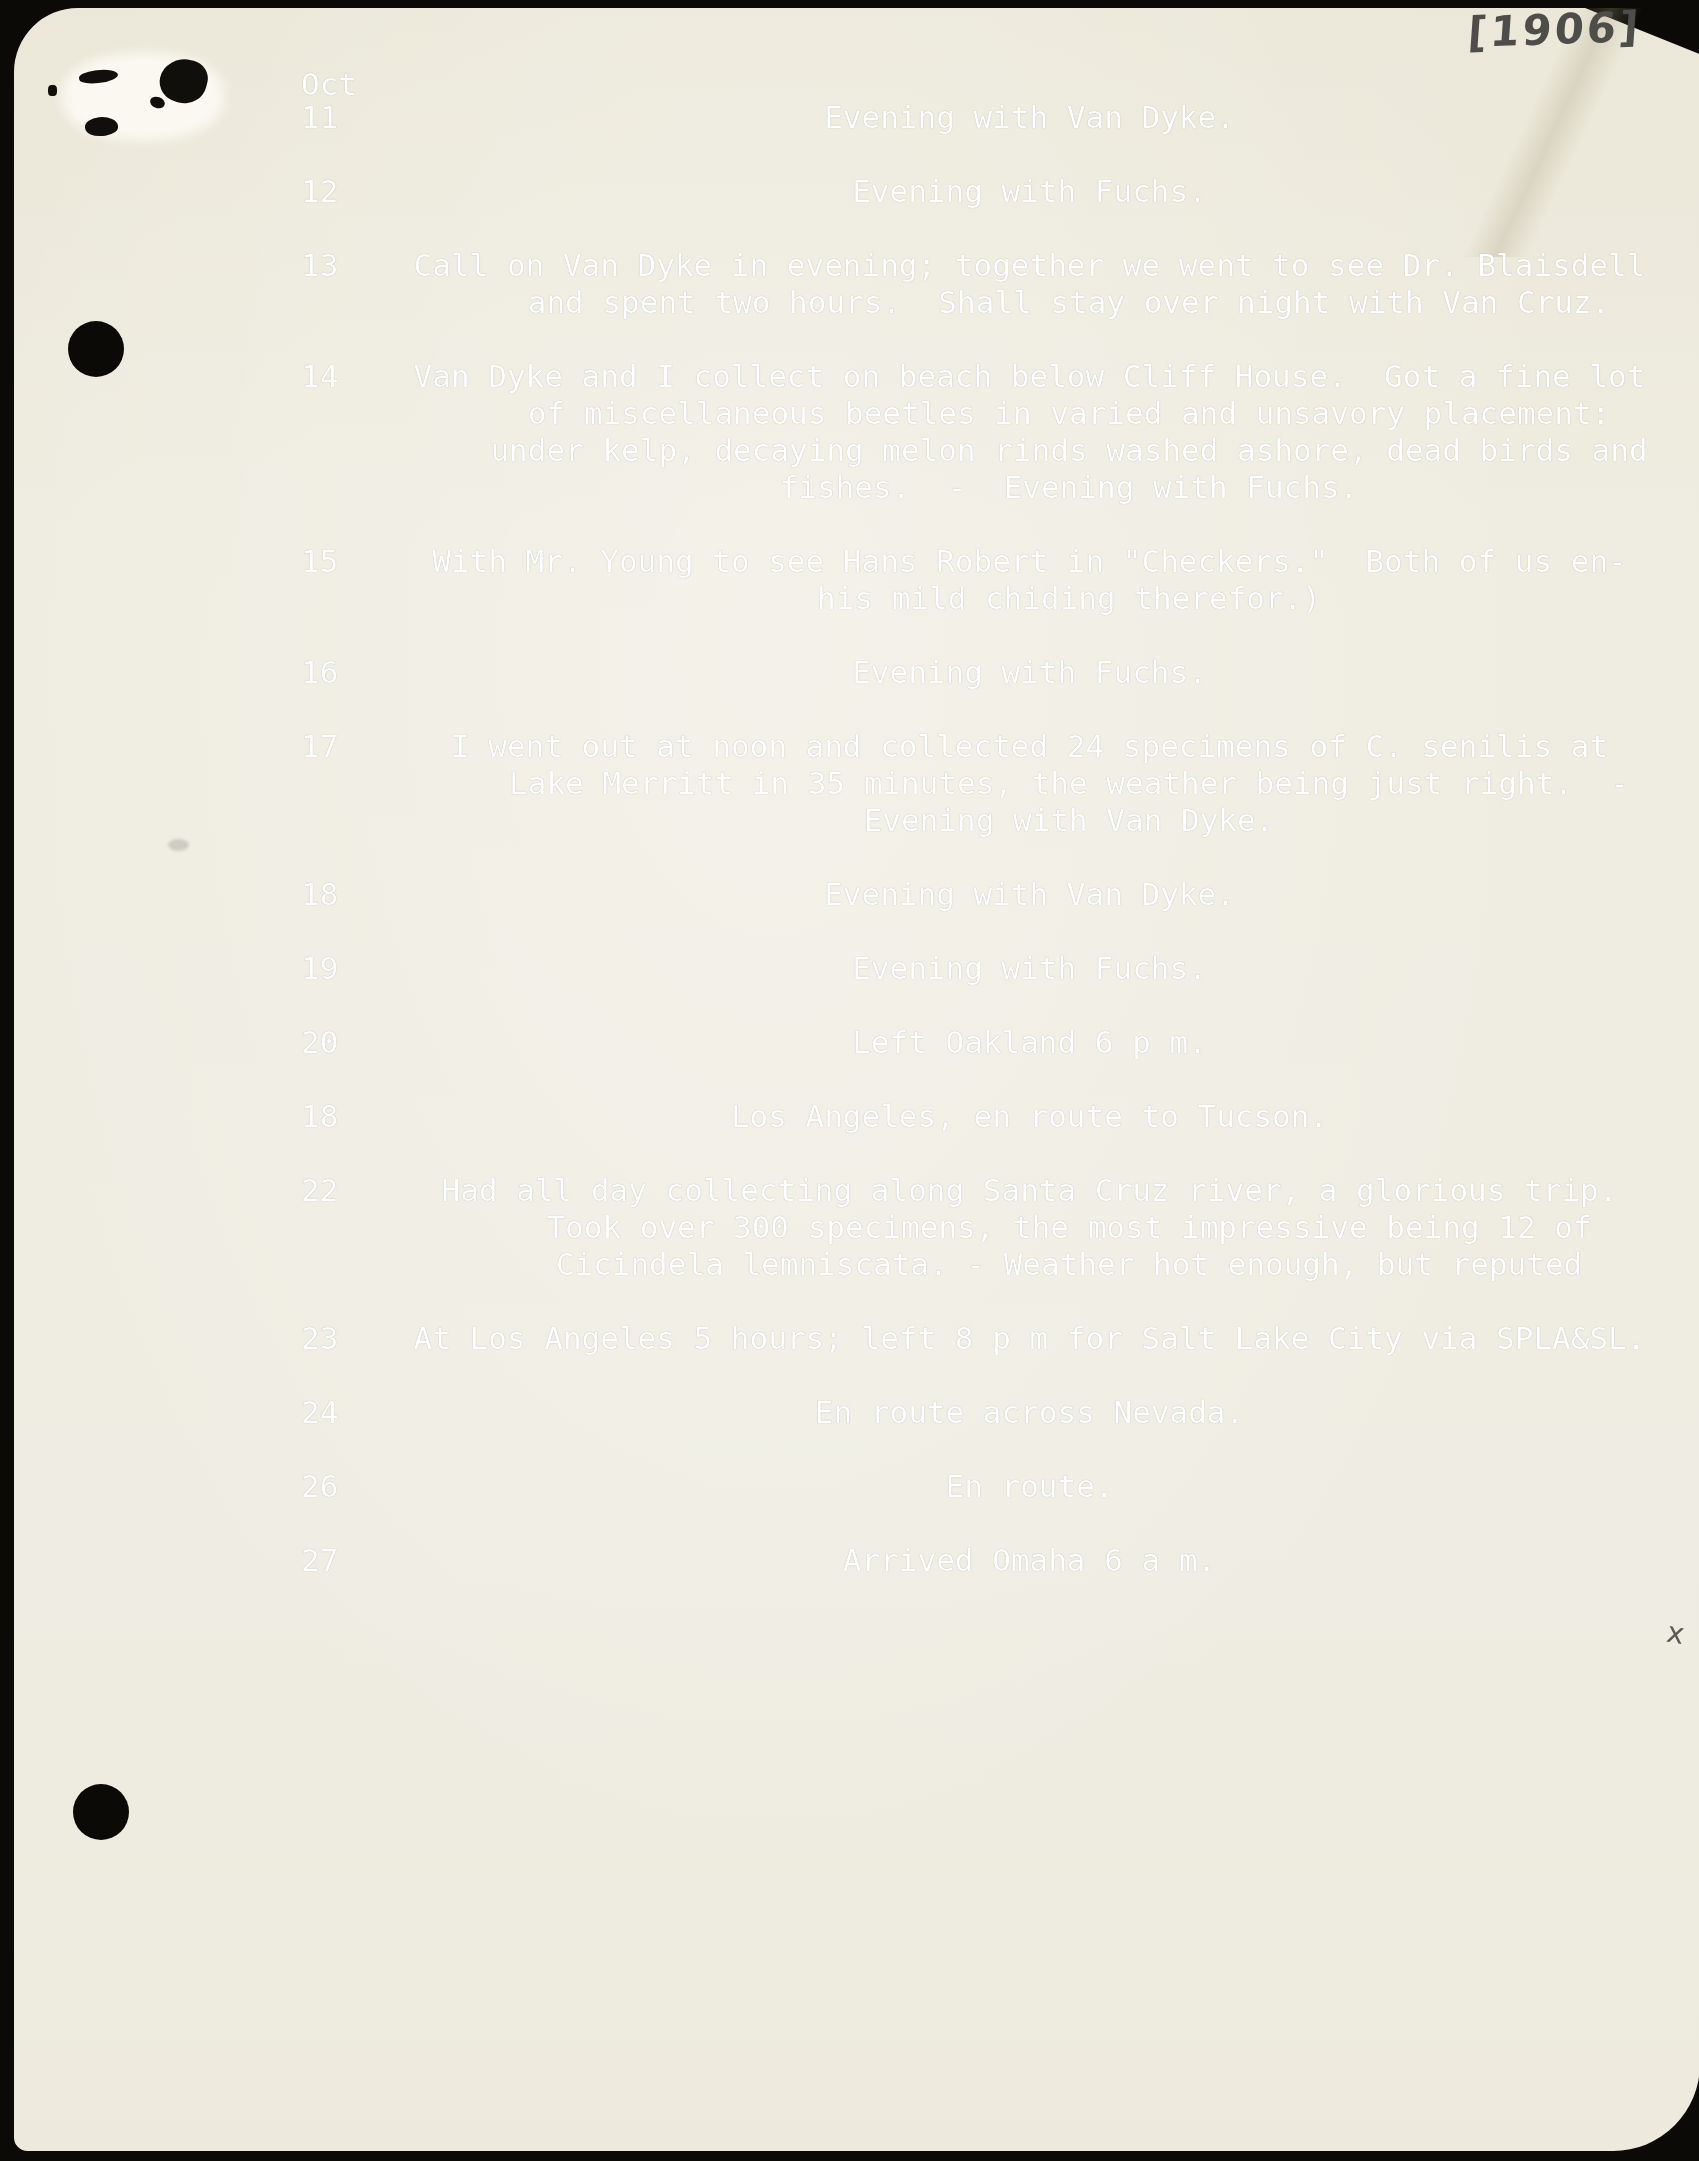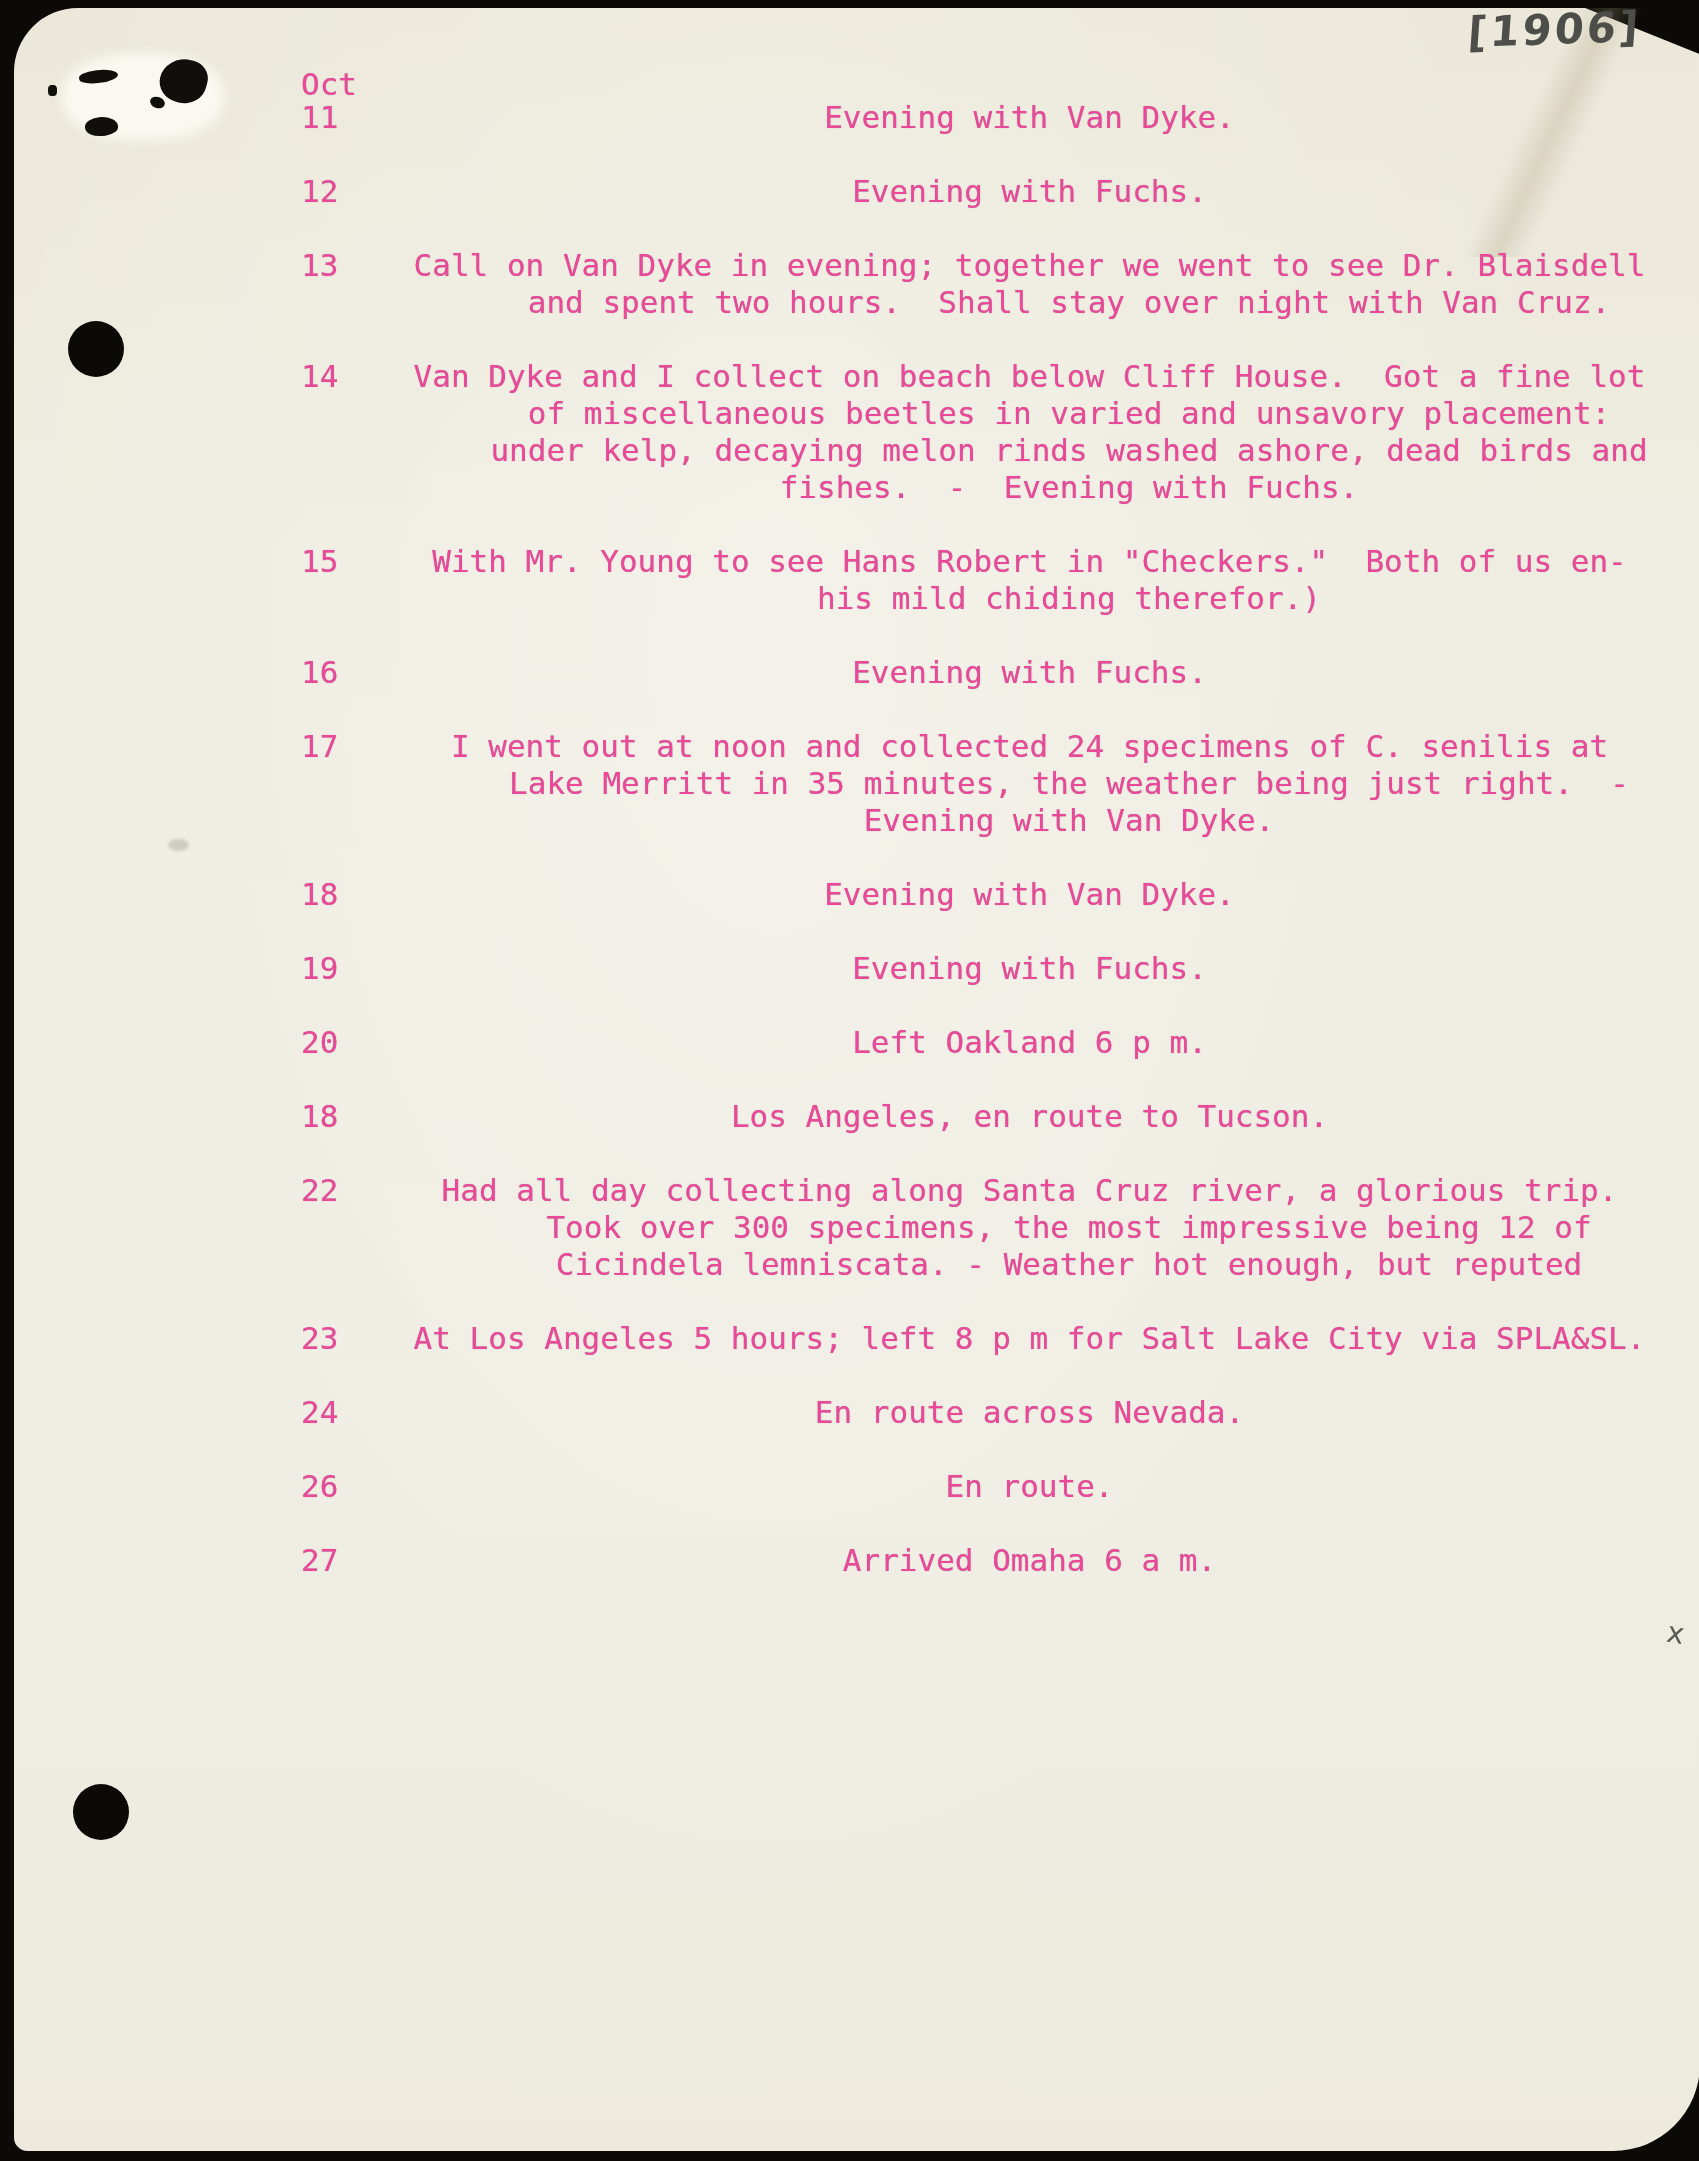"Oct" .content { color: #ec4899 -> #ffffff }
